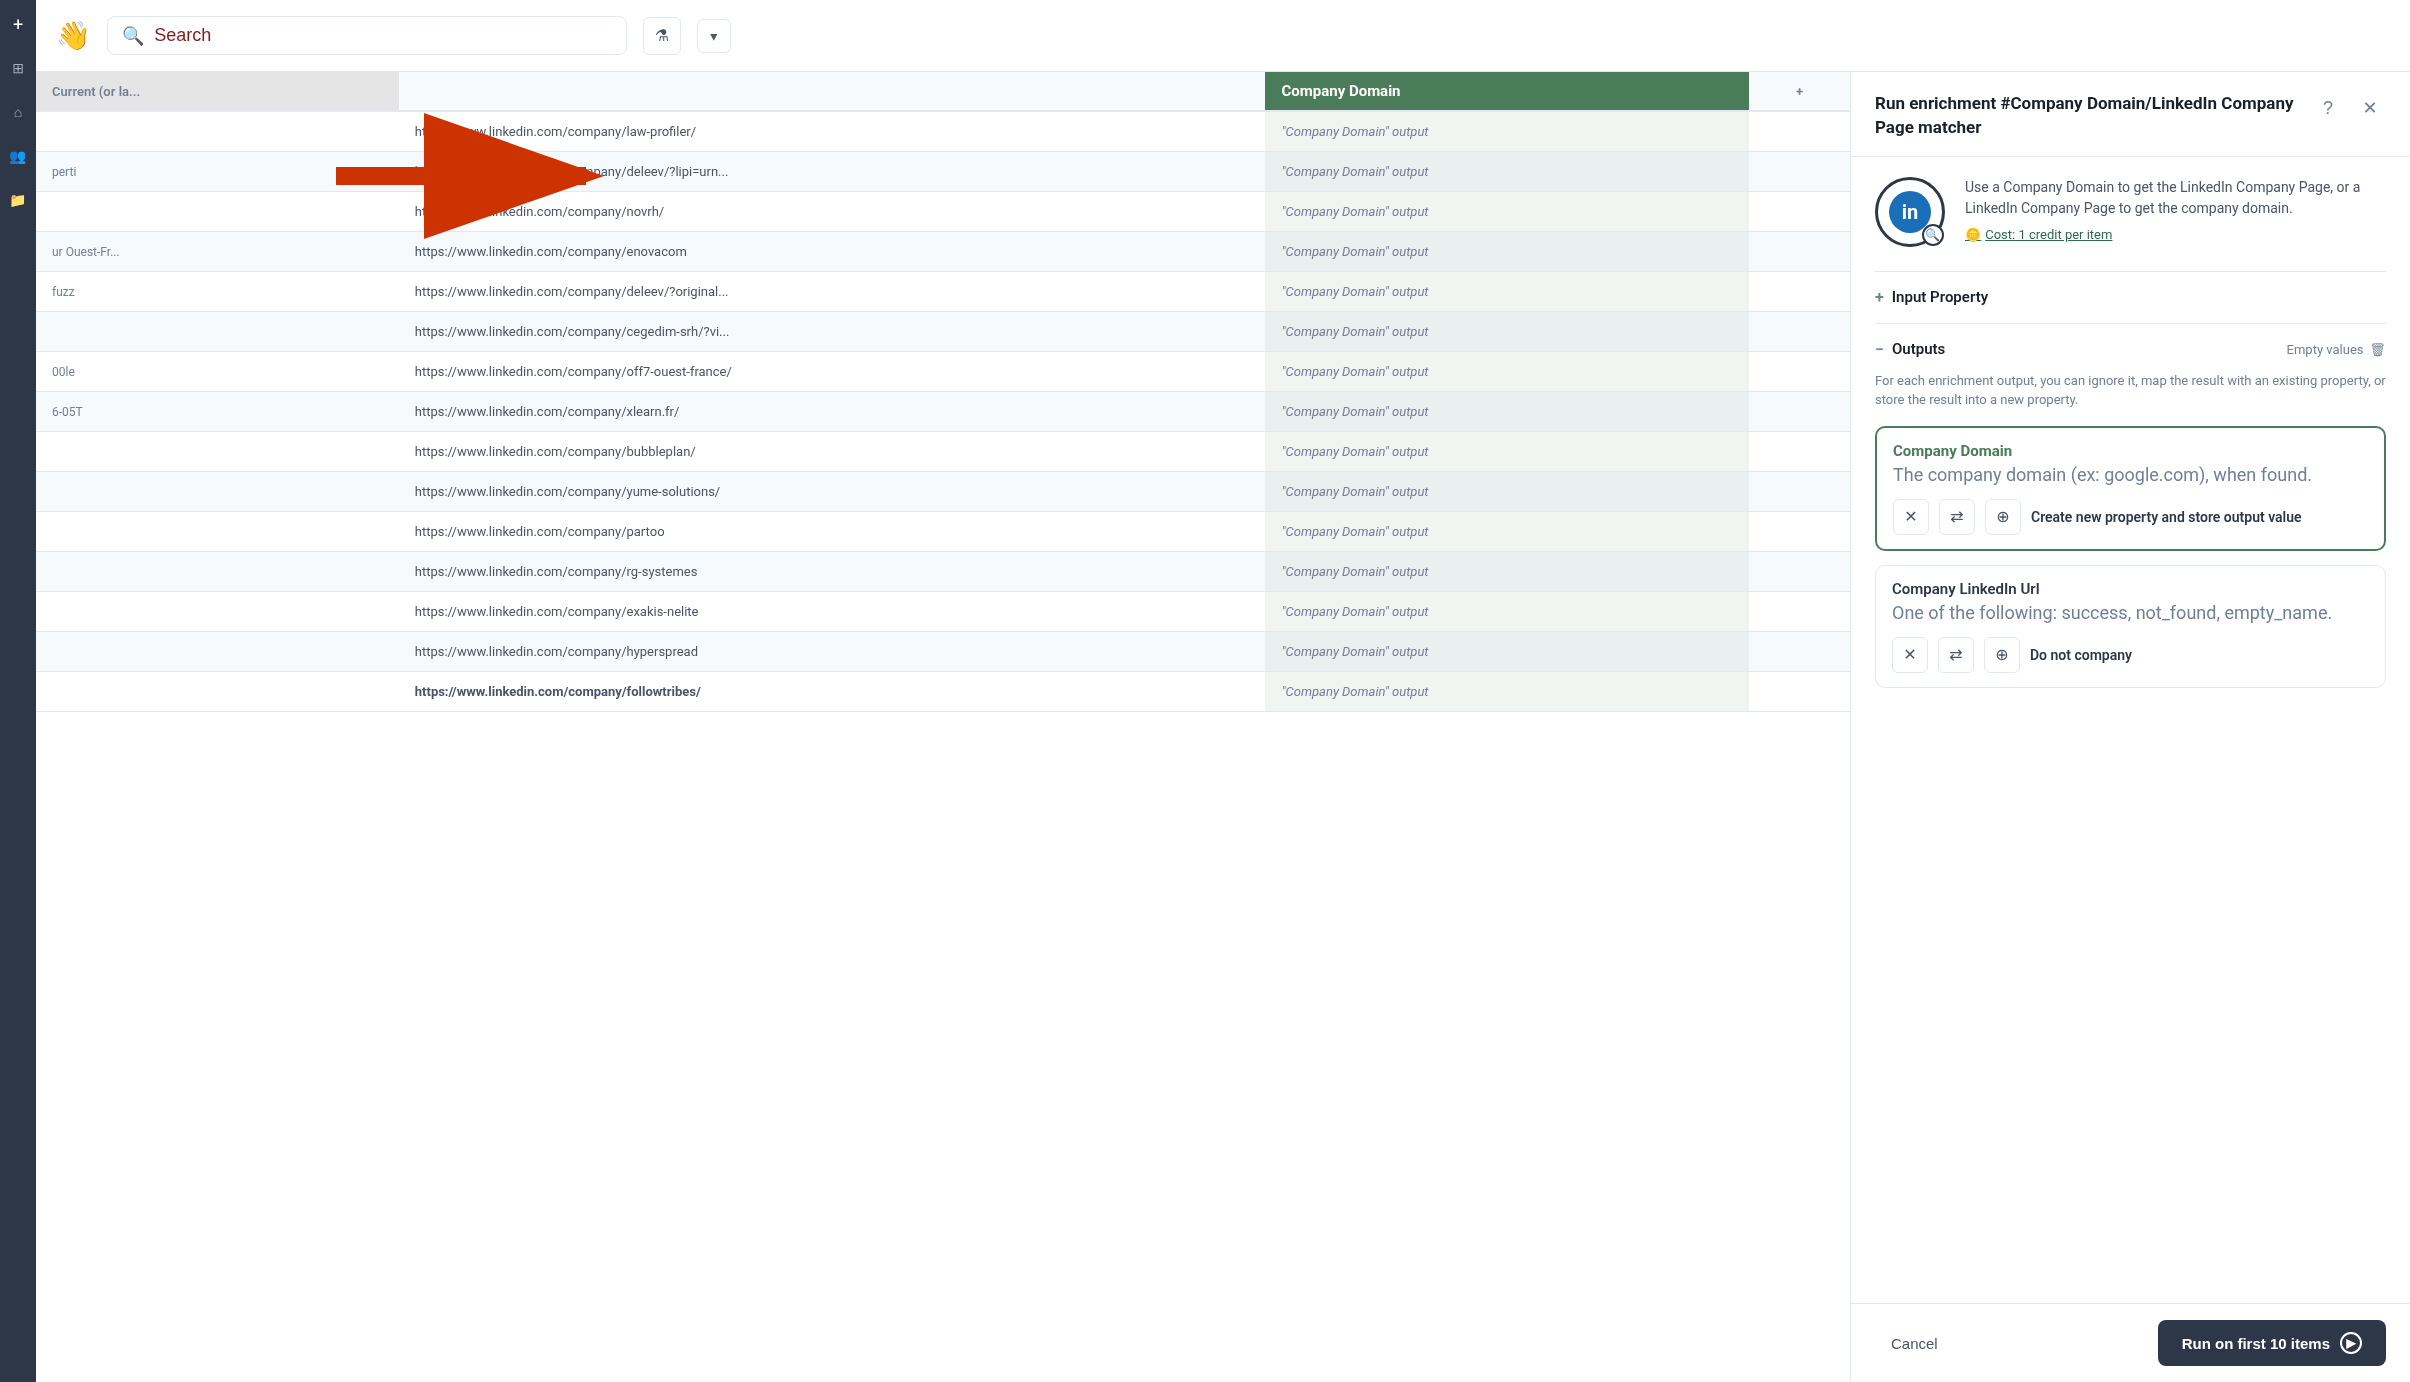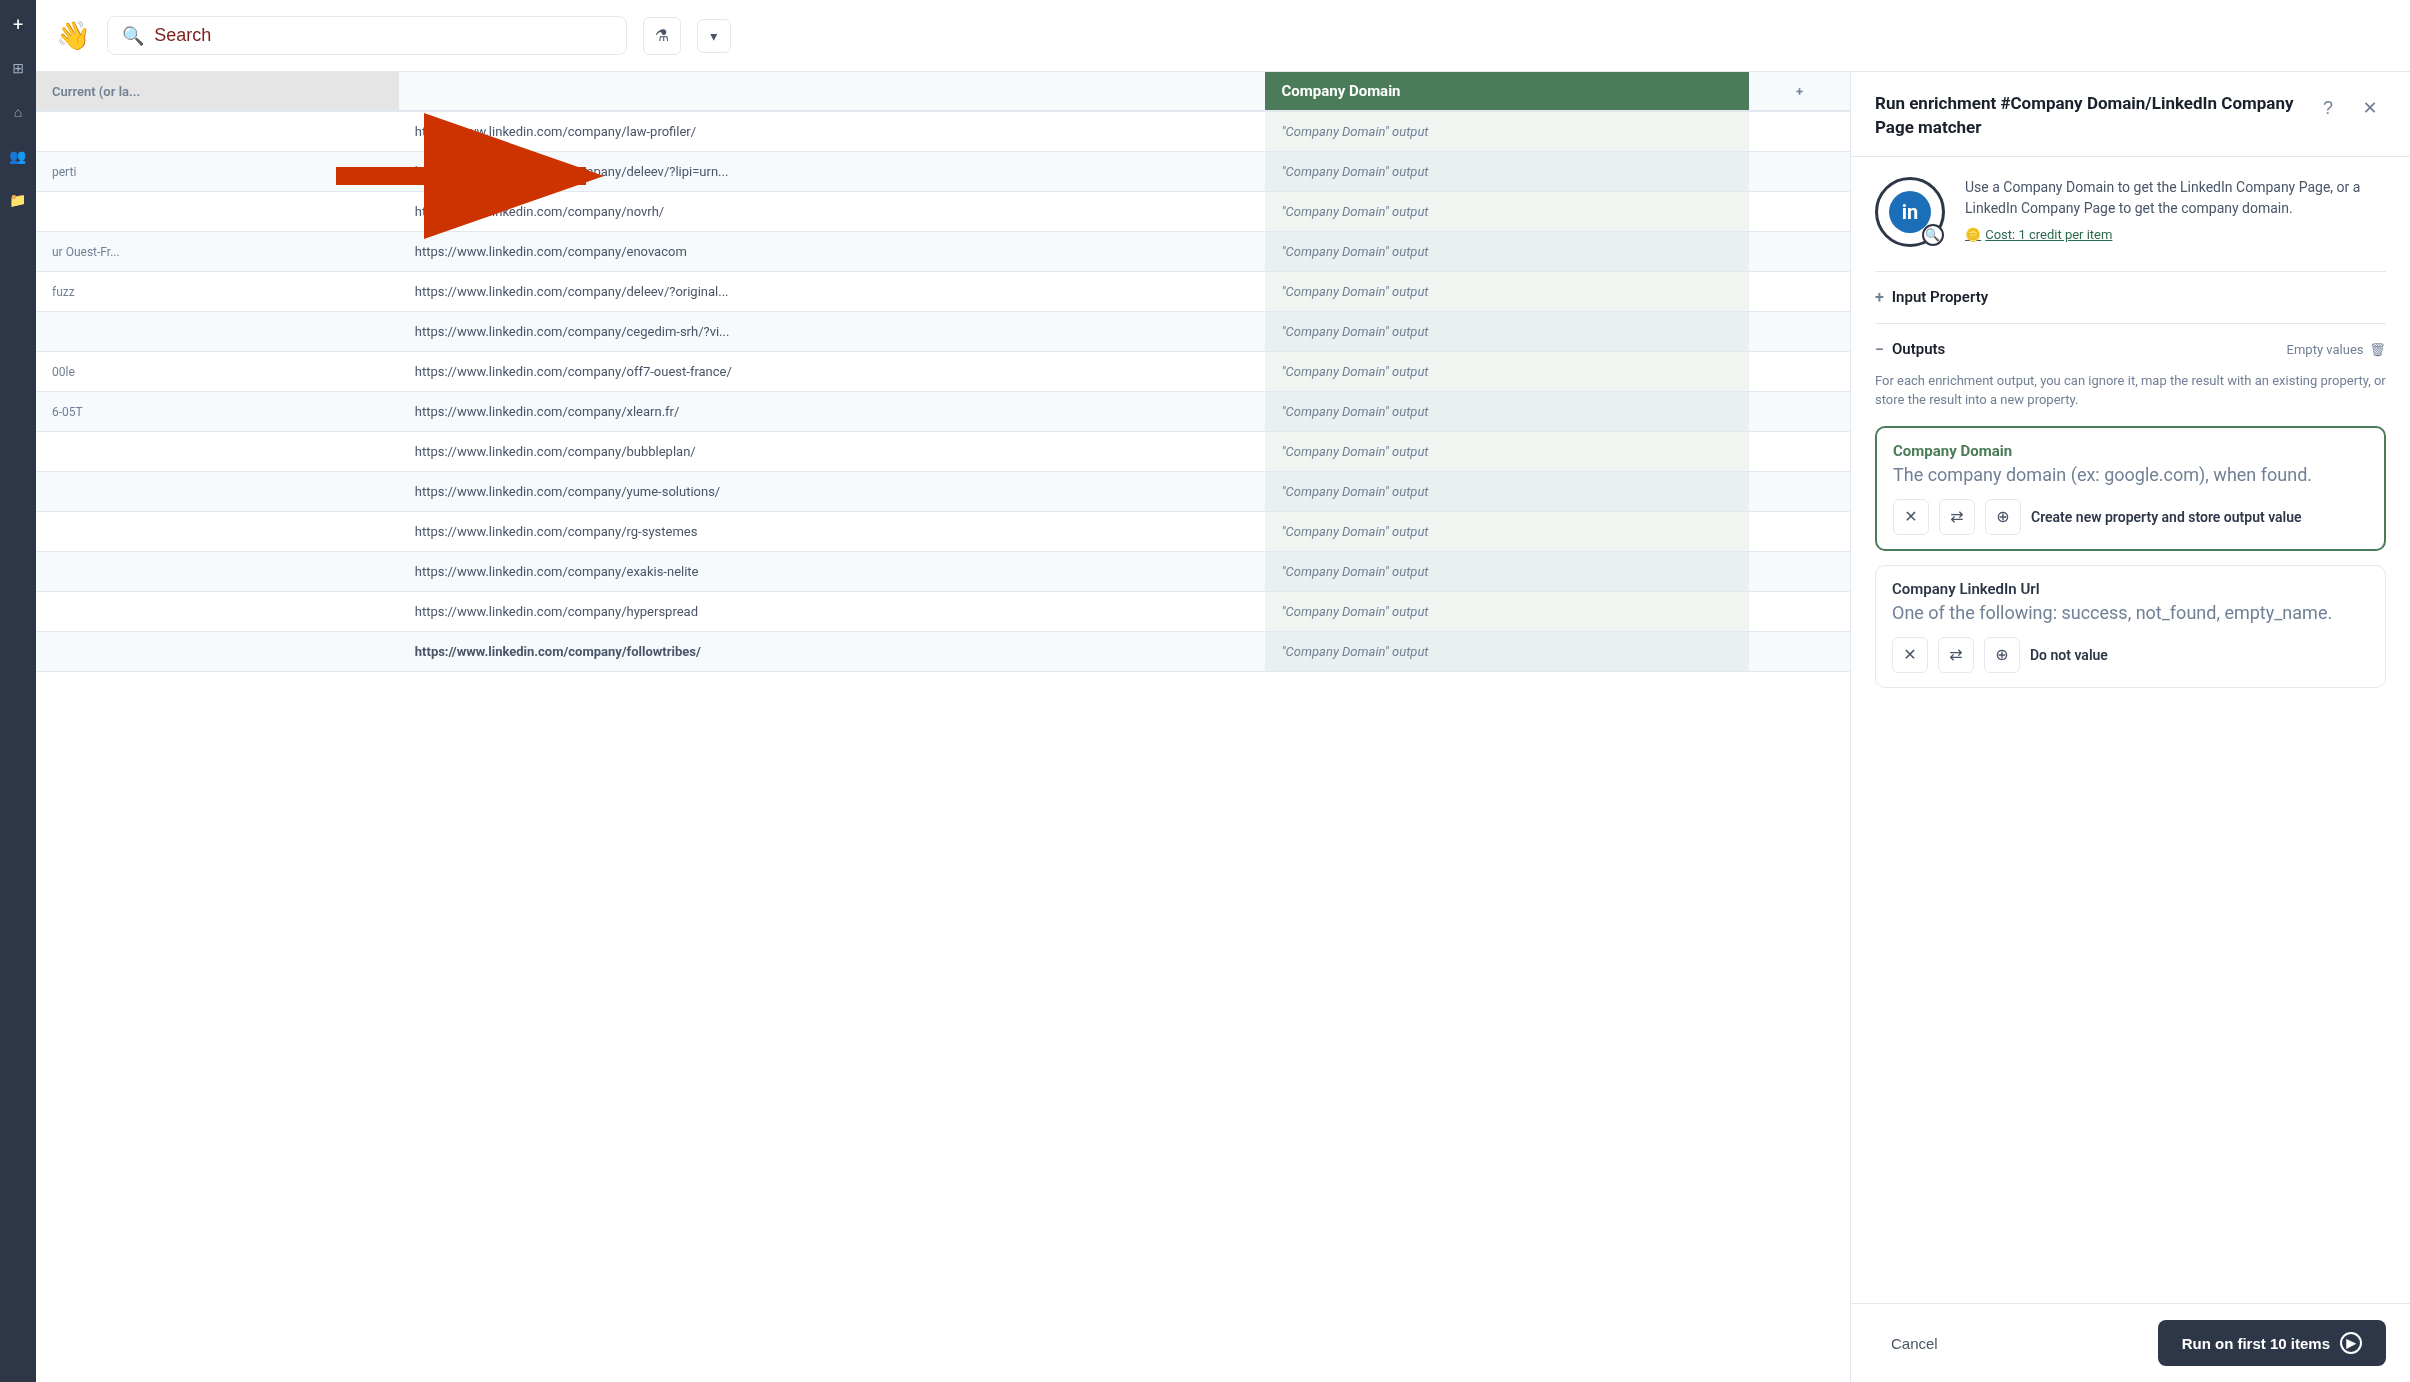"https://www.linkedin.com/company/partoo" tr { html: none -> <tr> <td></td> <td>https://www.linkedin.com/company/partoo</td> <td>"Company Domain" output</td> <td></td> </tr> }
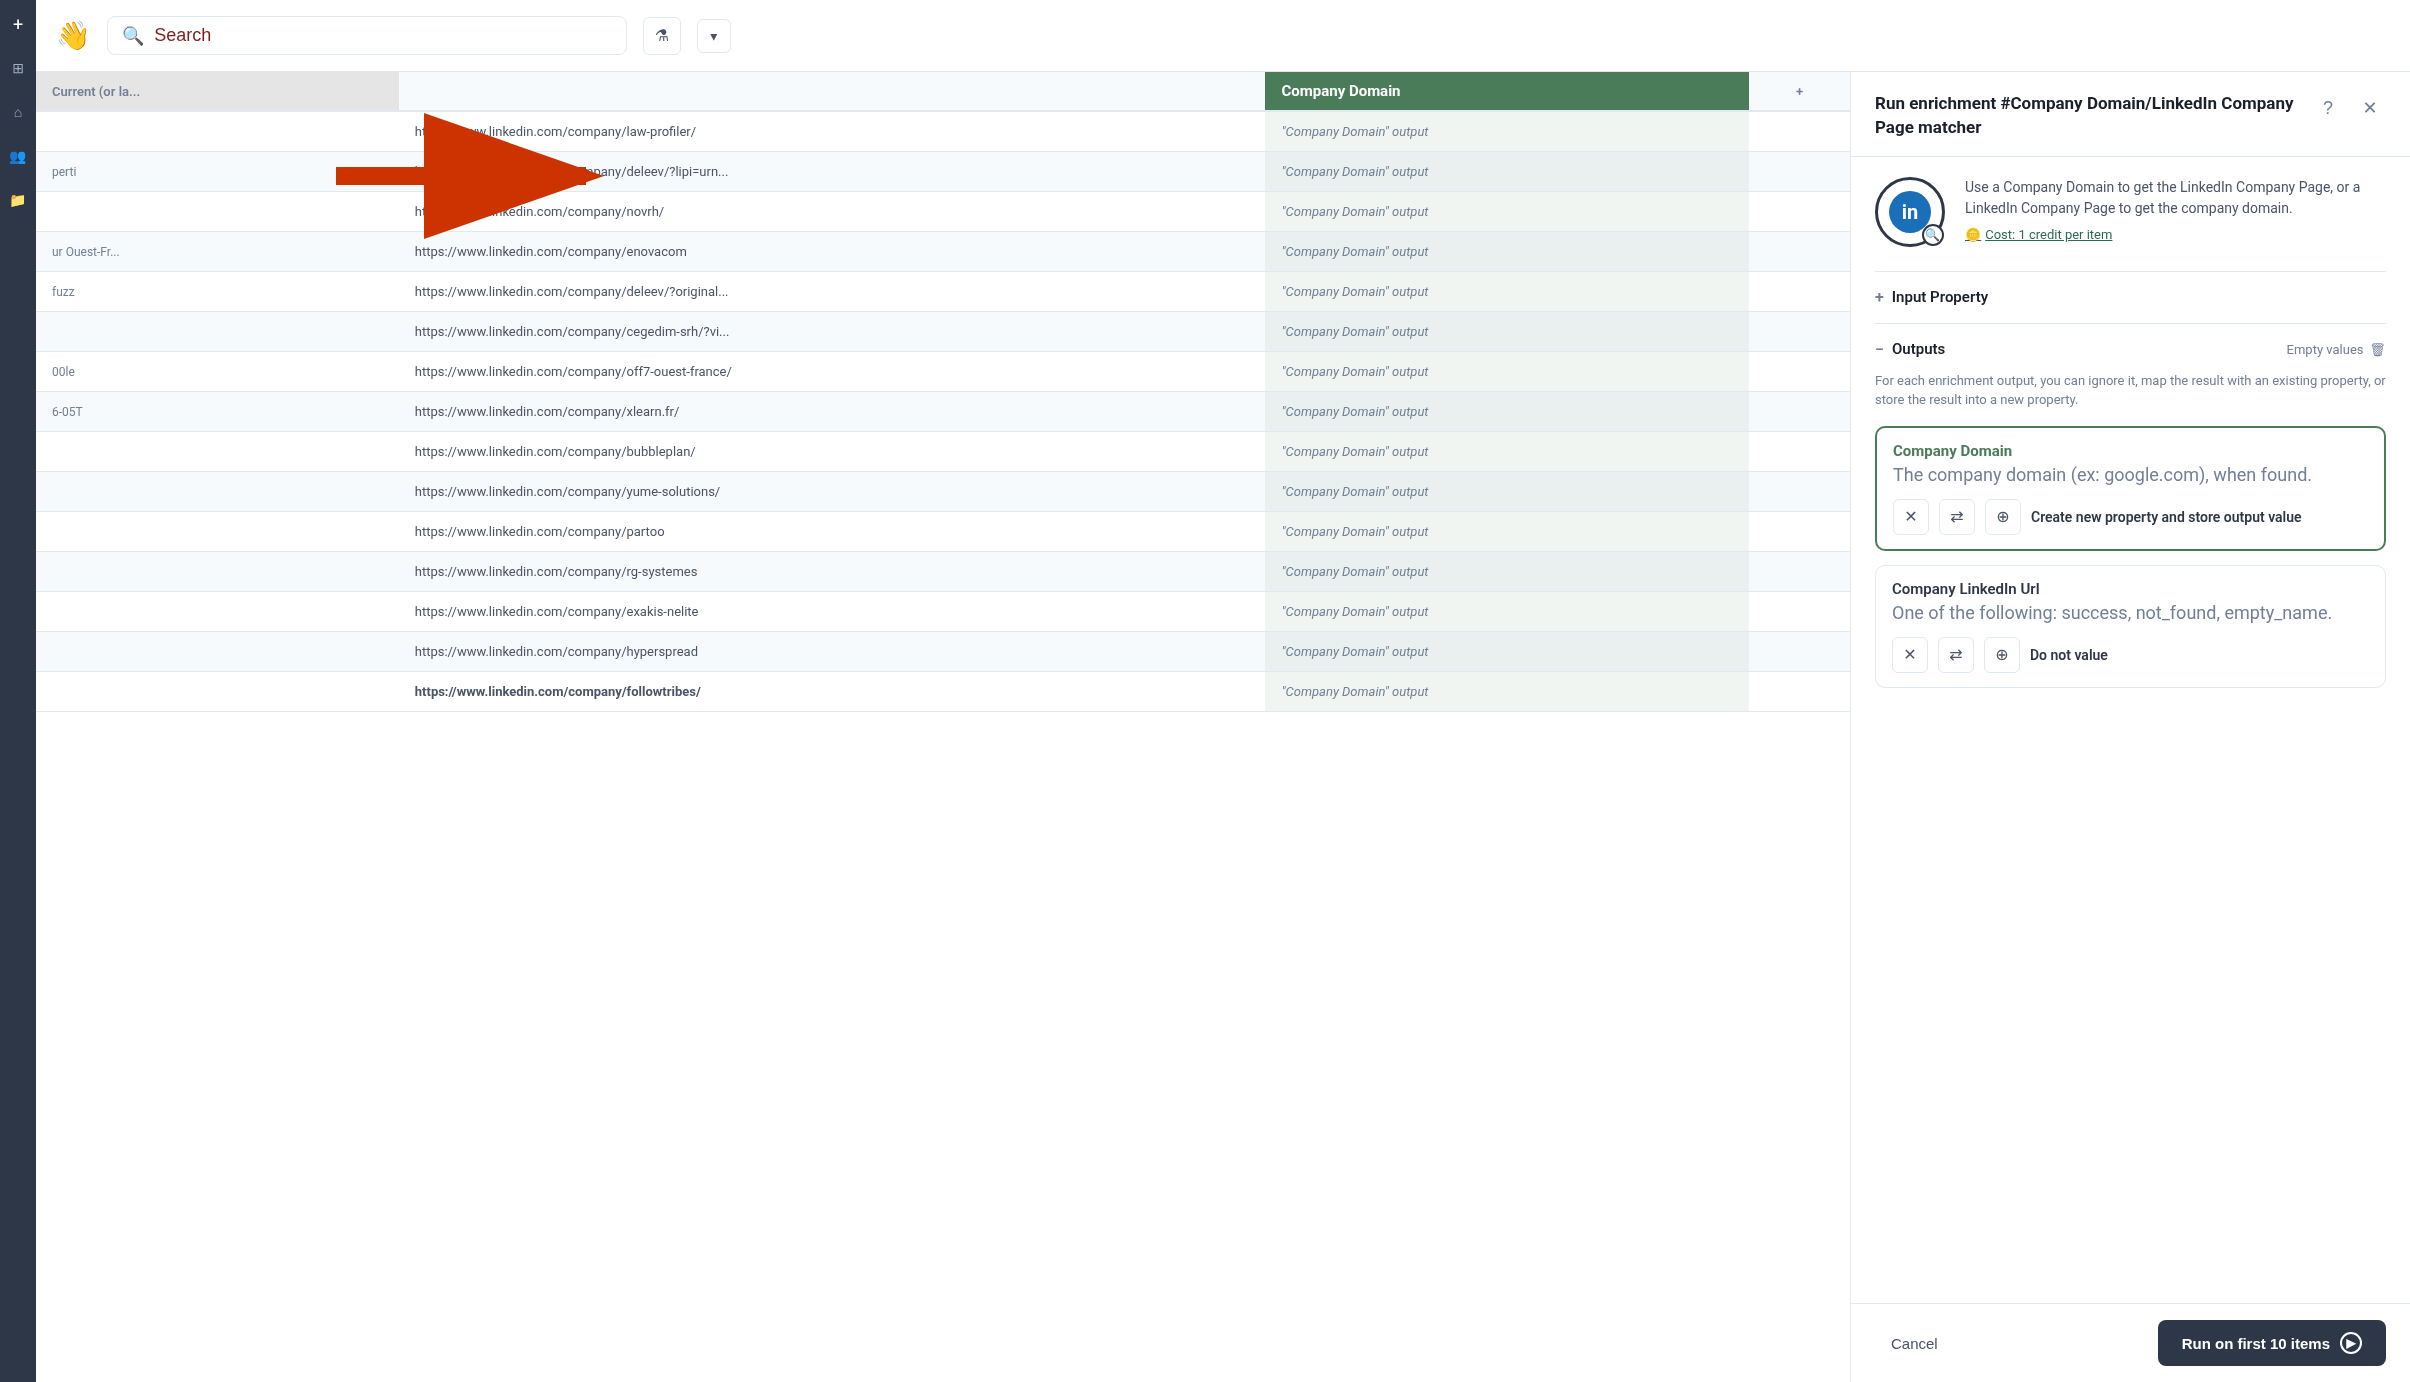"Do not value" span.action-label { text: value -> company }
